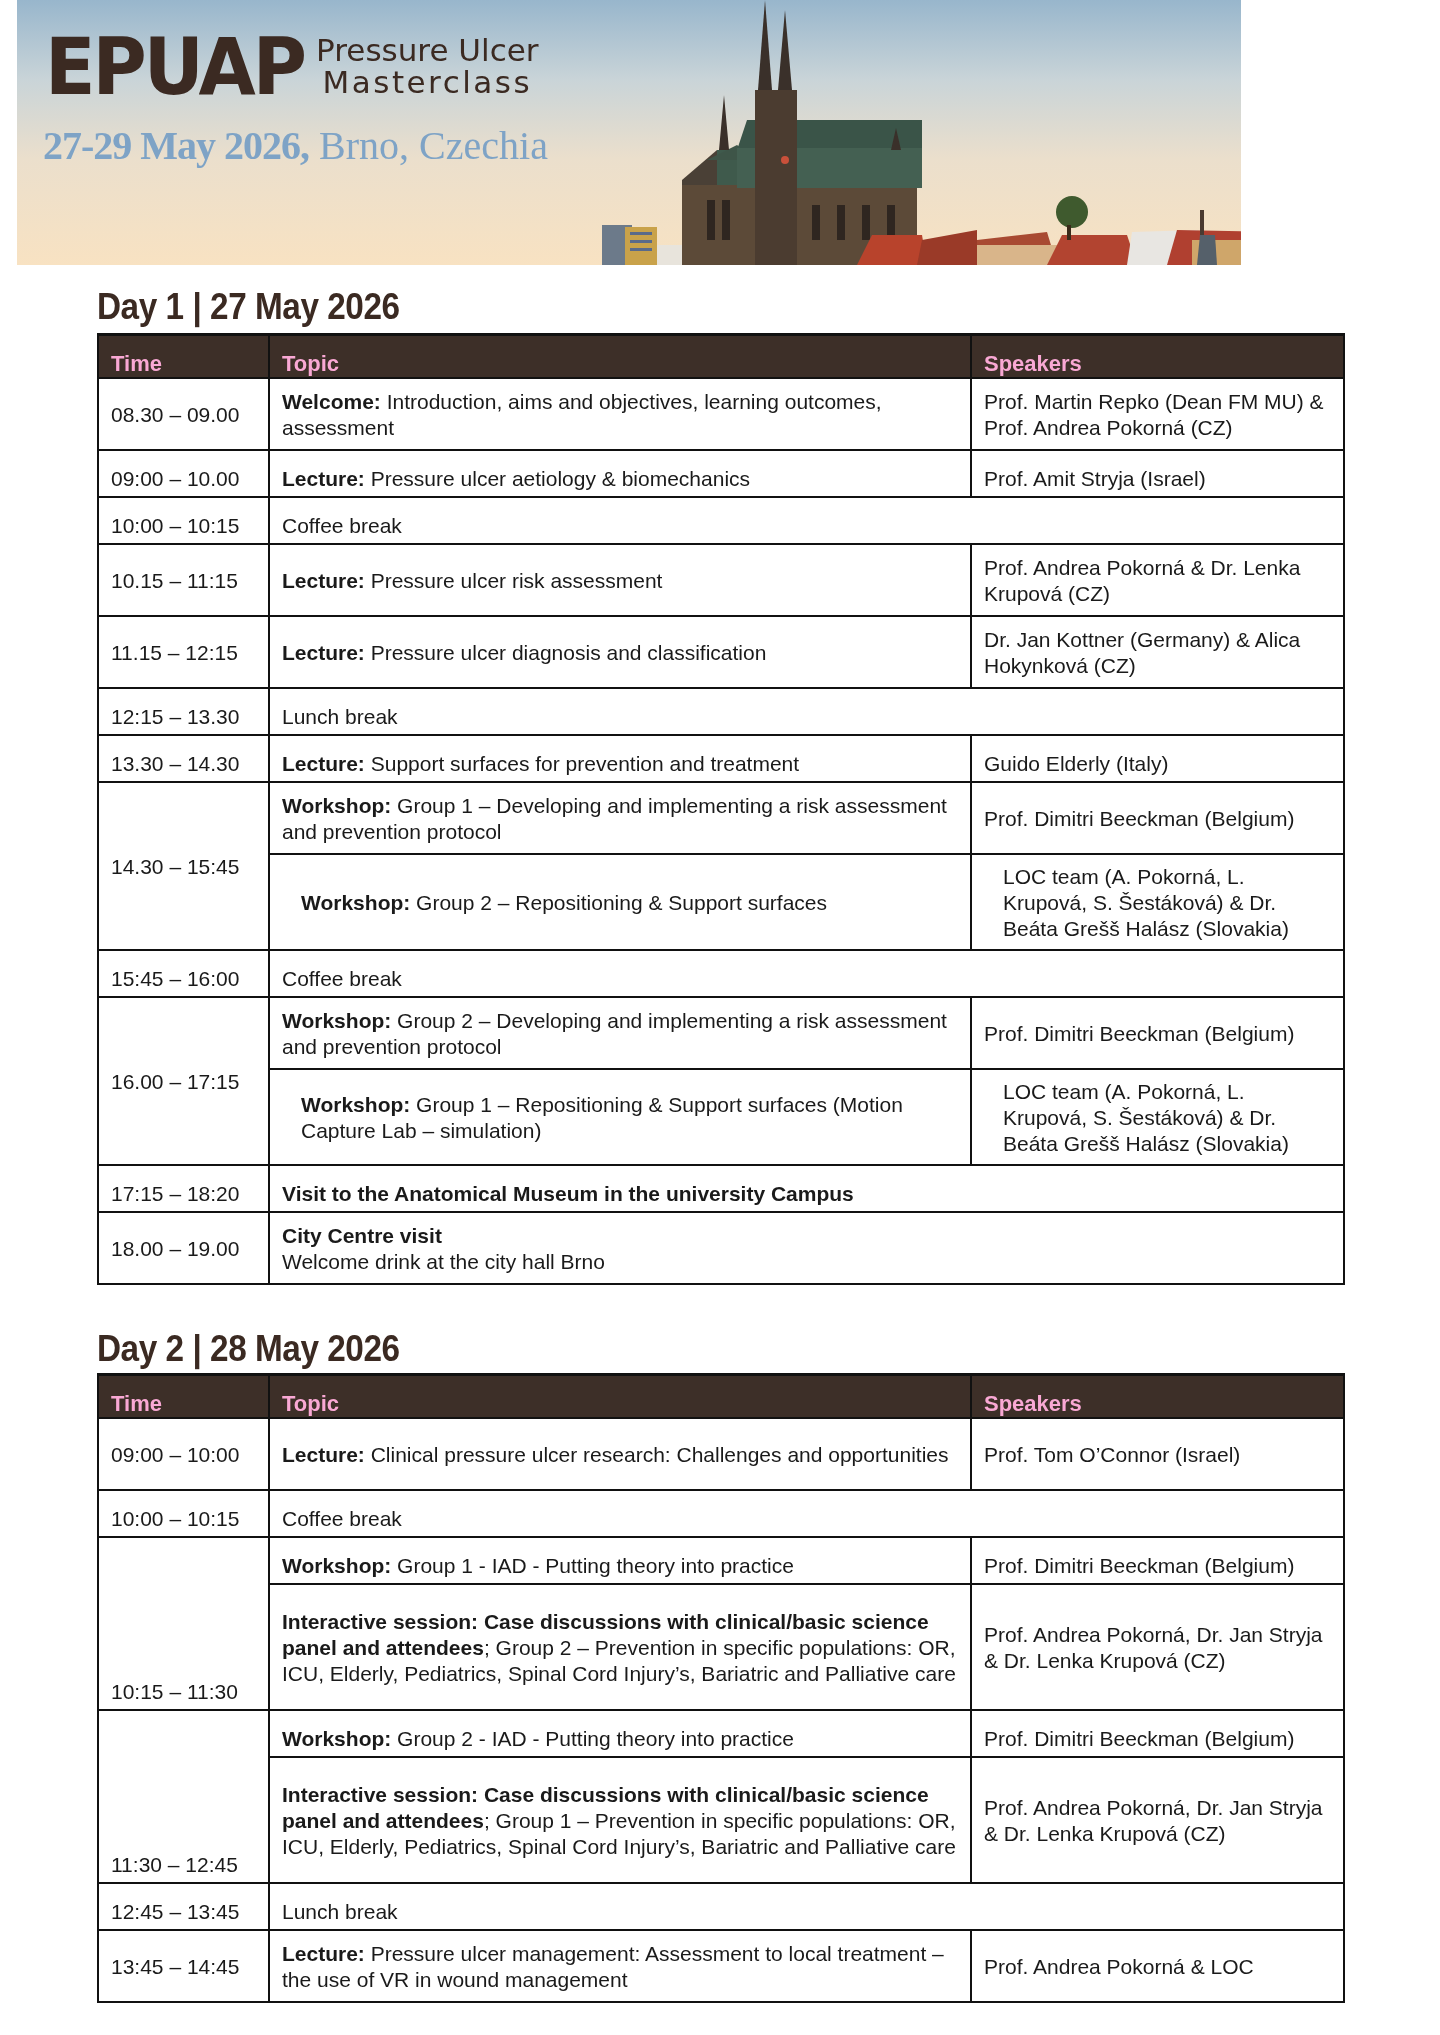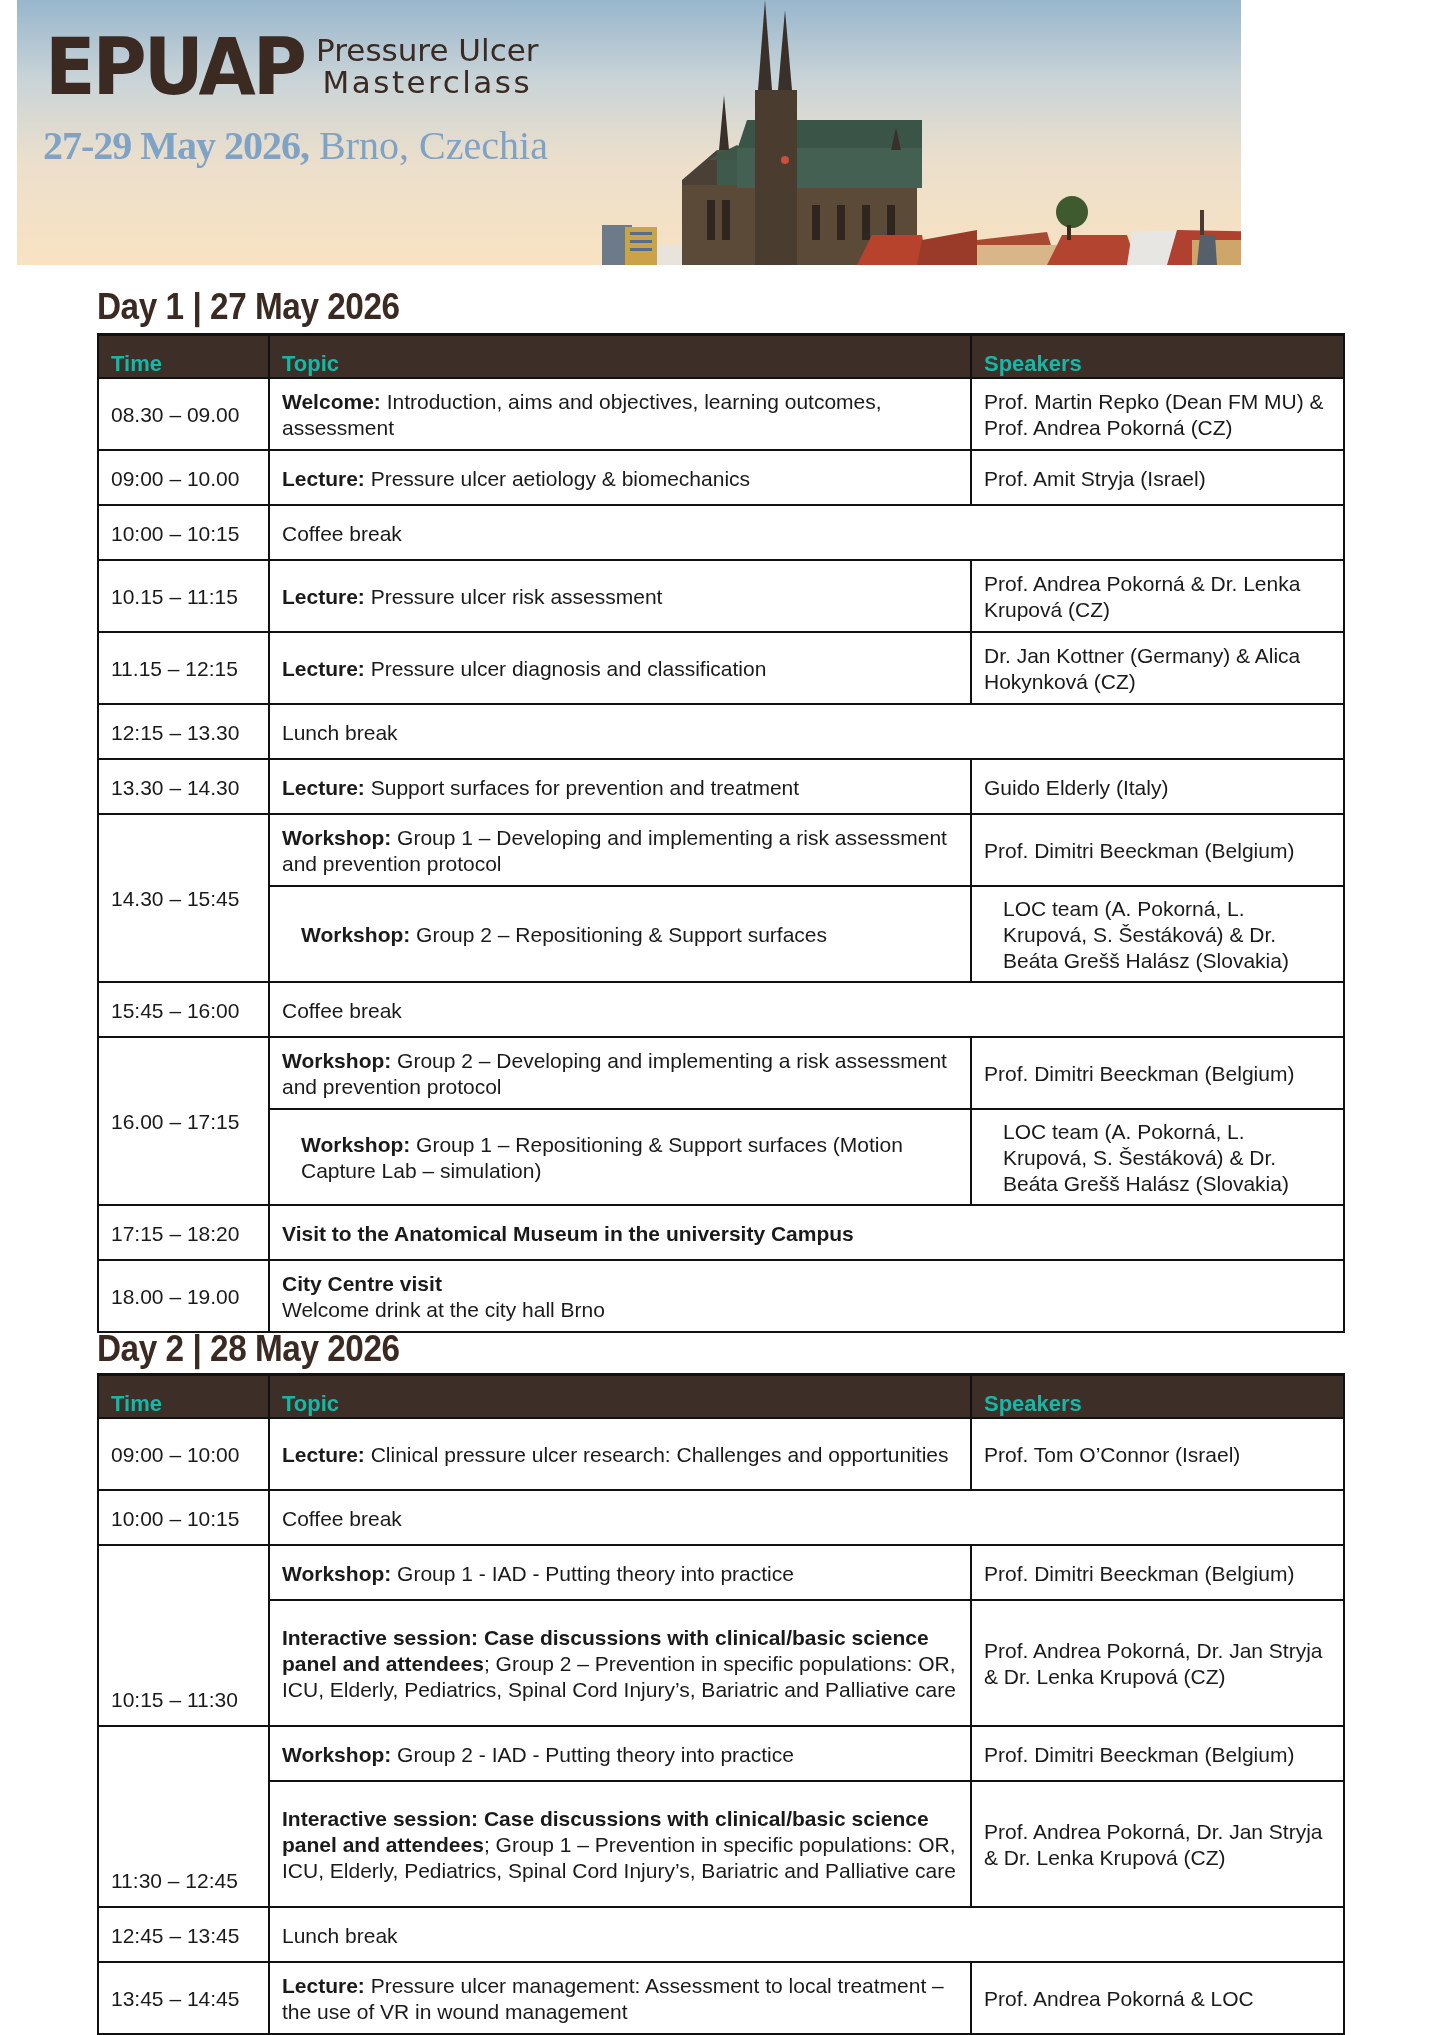"Time" table.sched th { color: #14b8a6 -> #f9a8d4 }
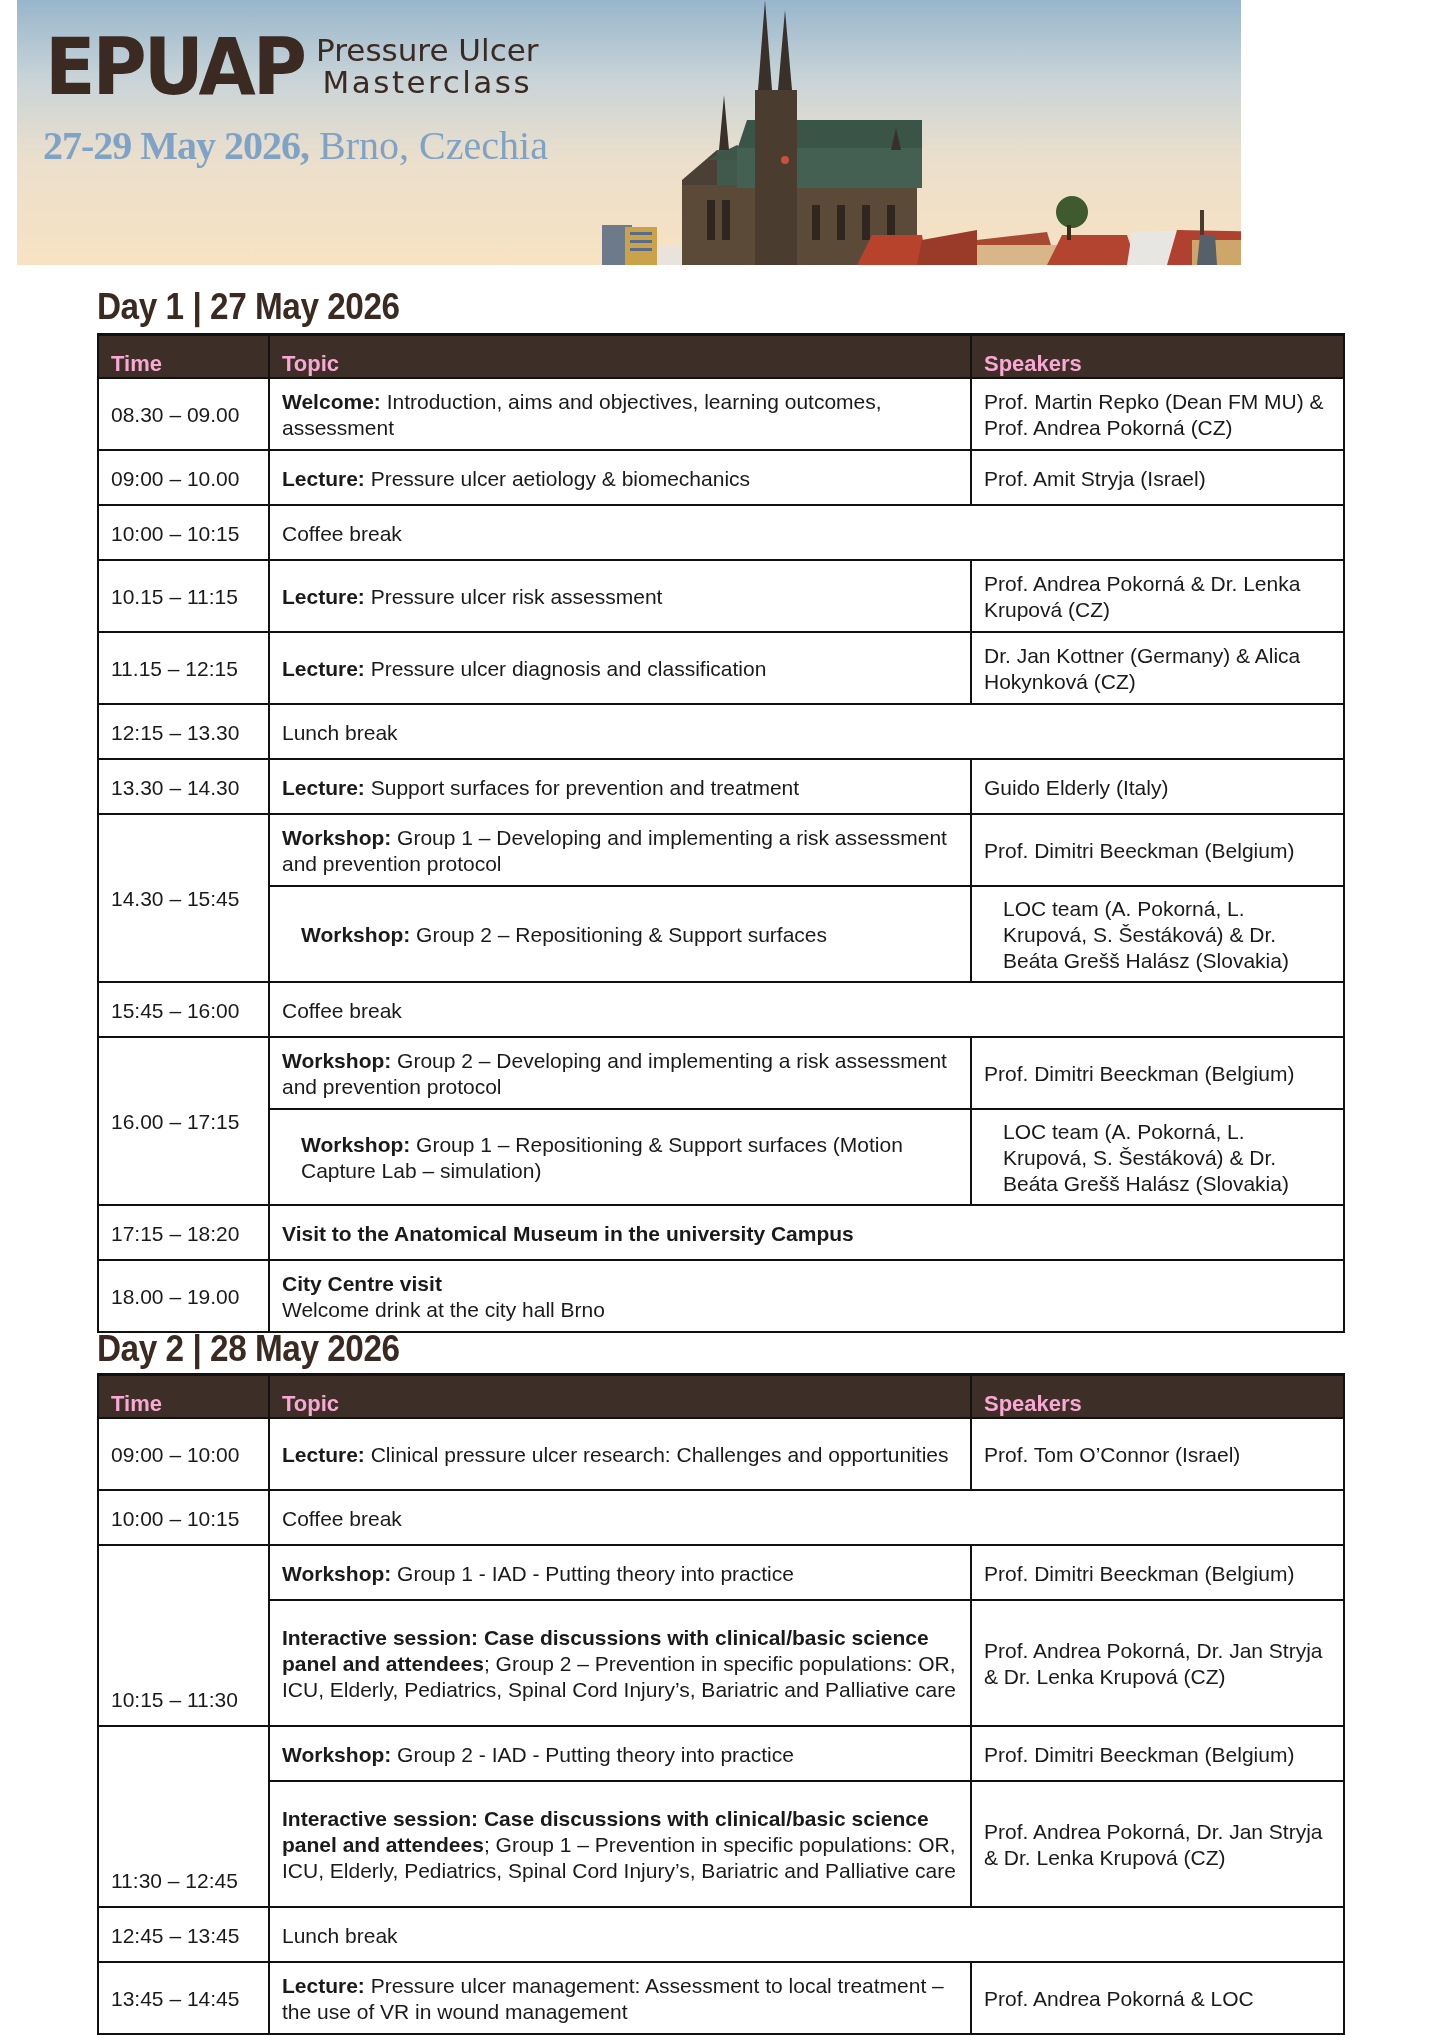"09:00 – 10.00" table.sched tr.single td { padding-bottom: 12px -> 4px }
